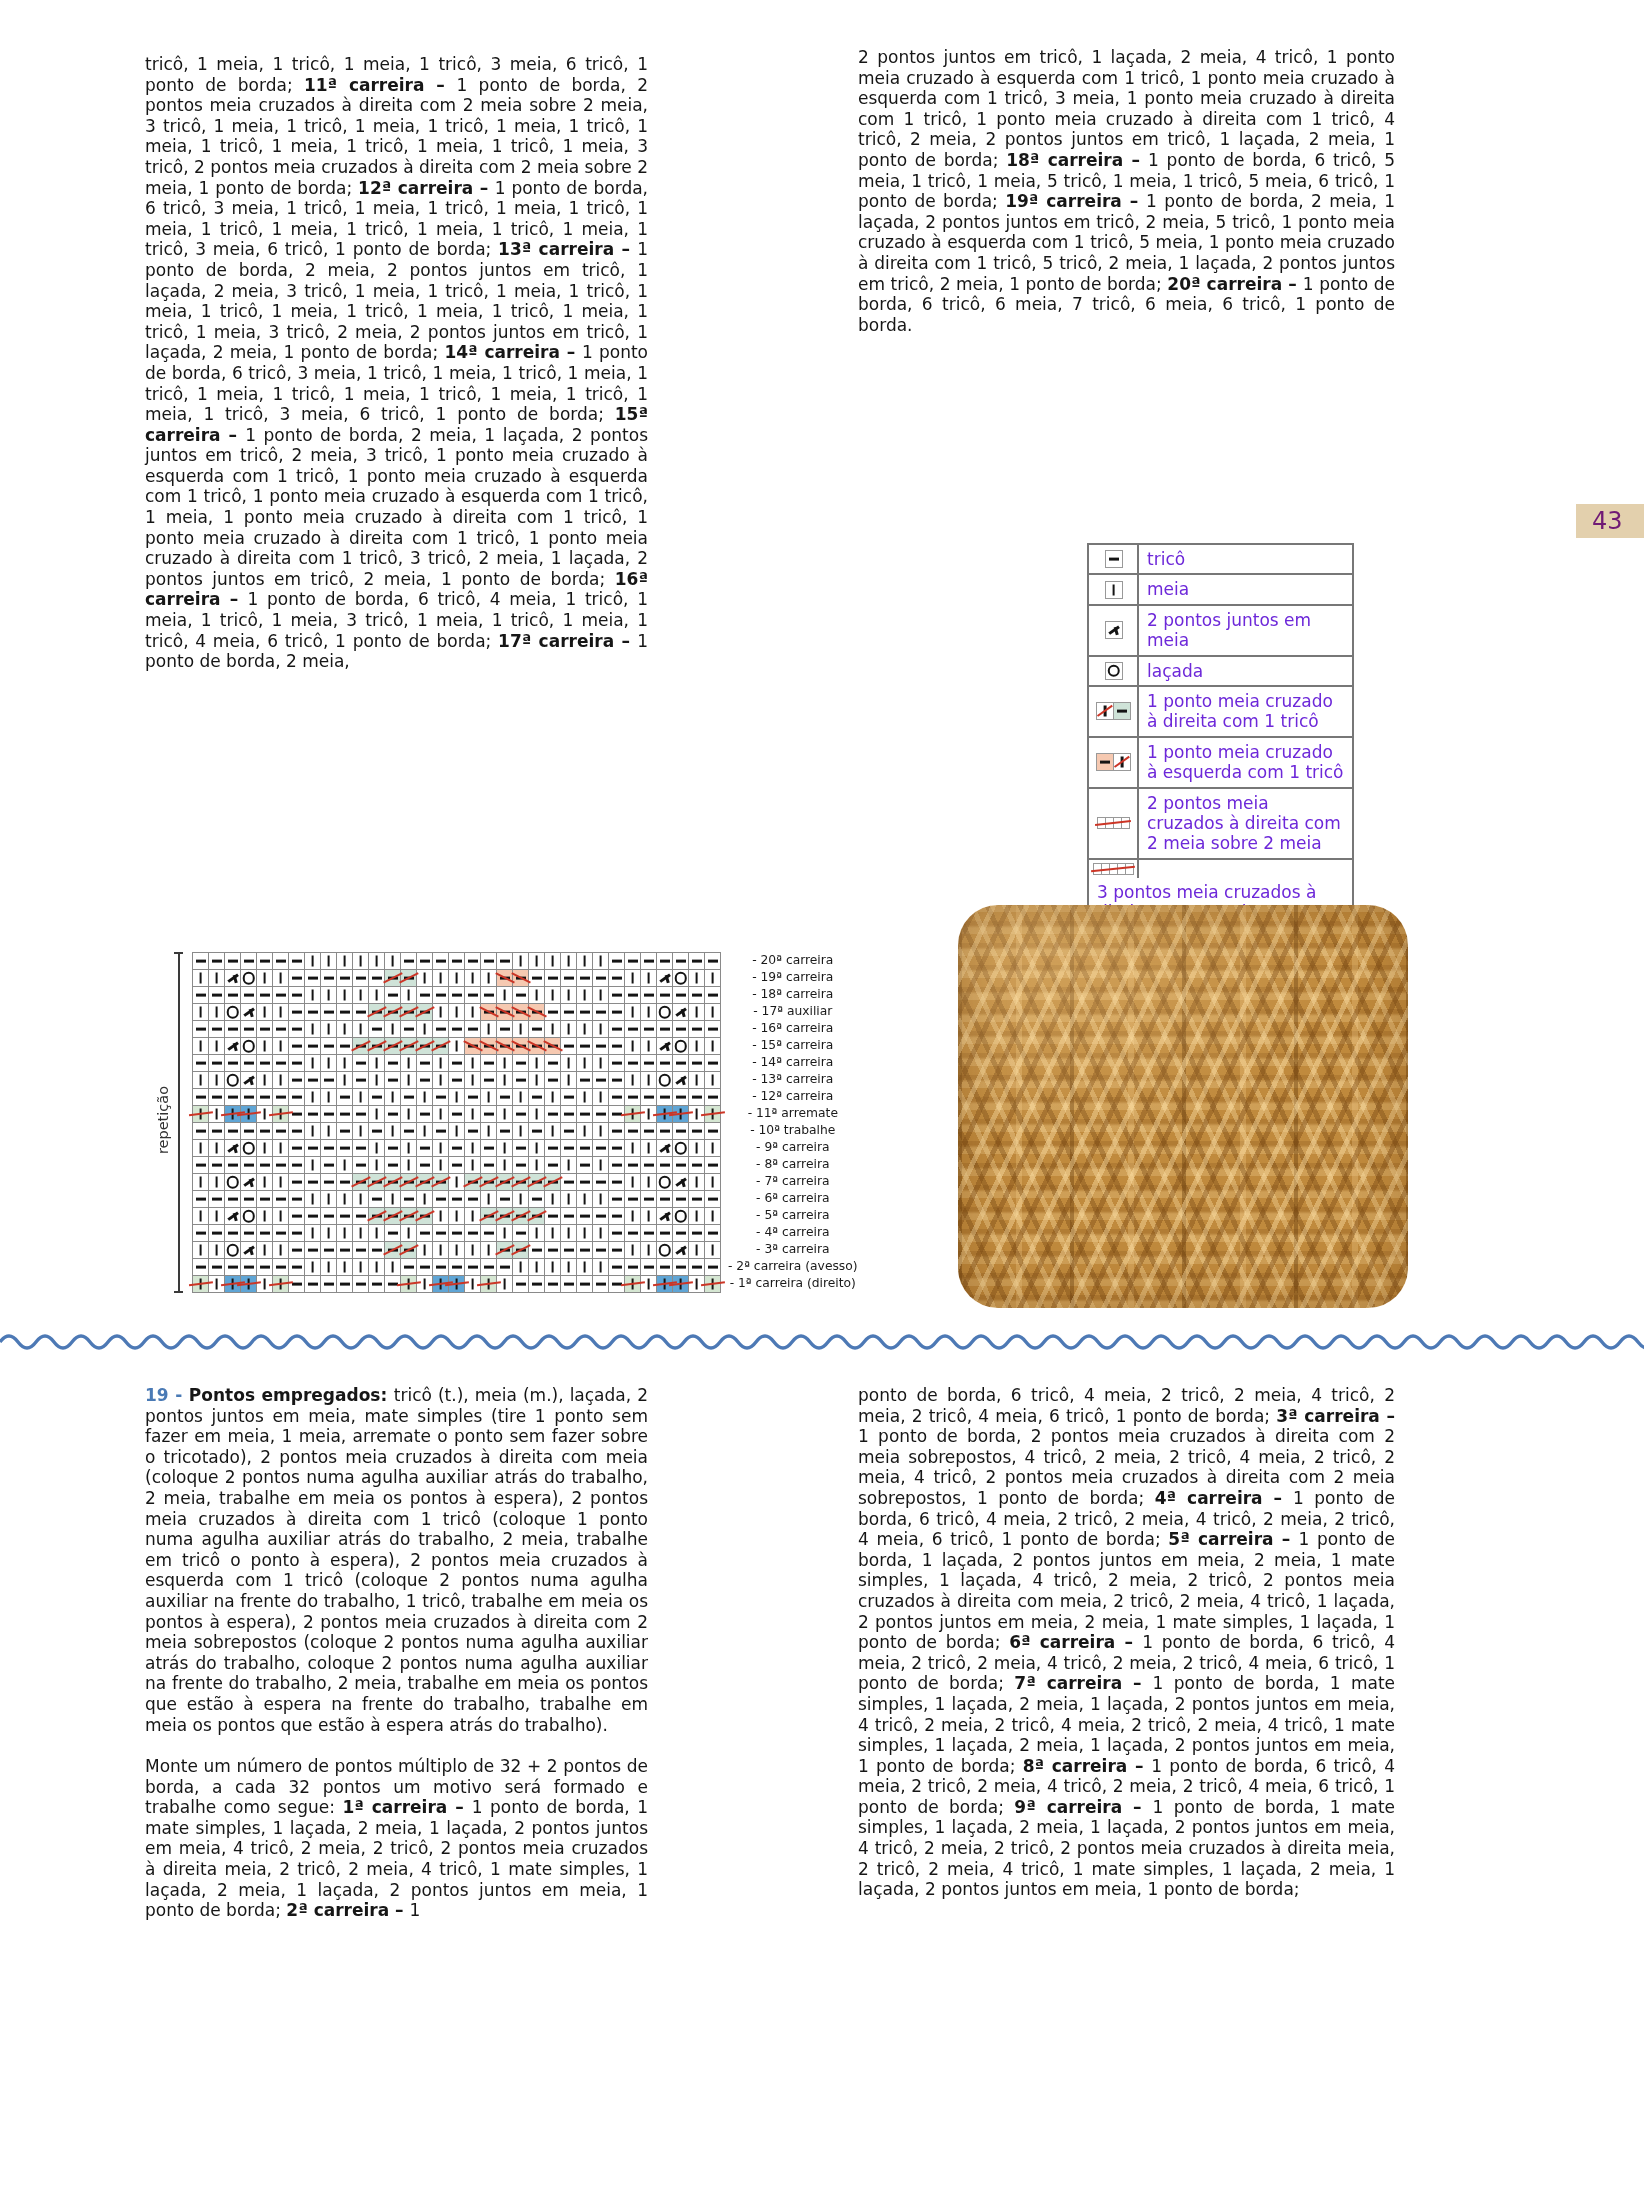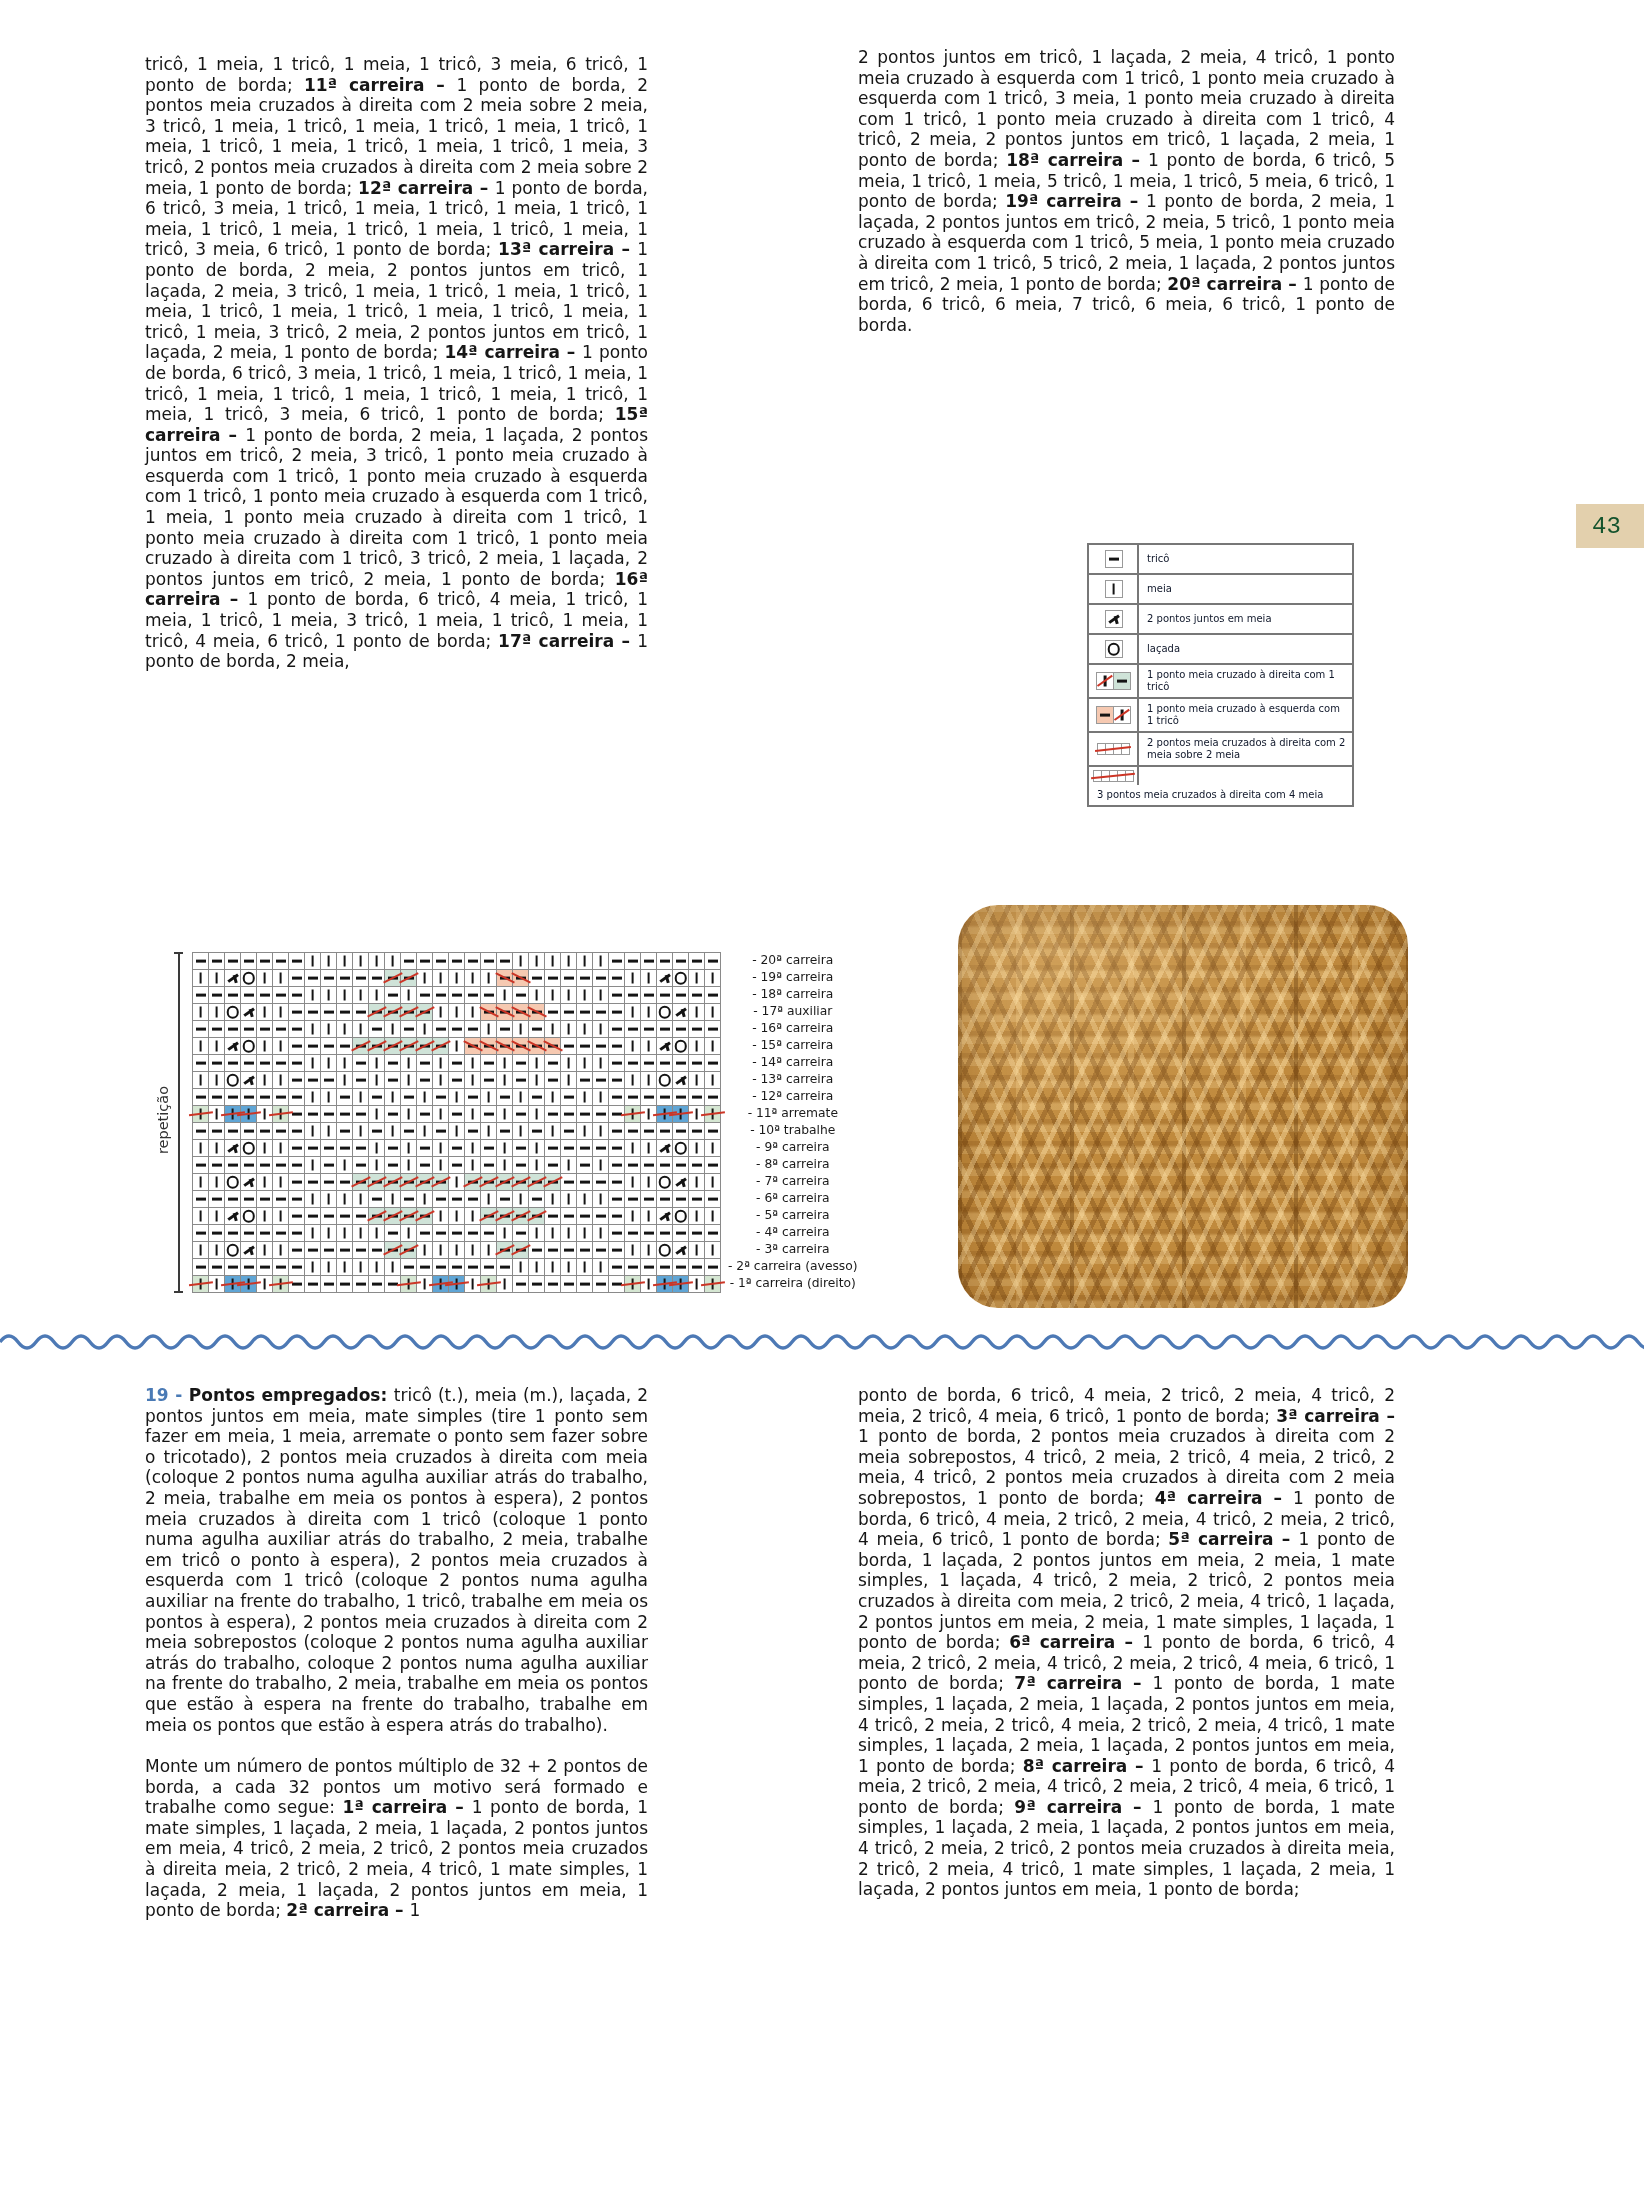"43" .page-tab { color: #14532d -> #701a75; font-family: Liberation Mono, monospace -> none; height: 44px -> 34px }
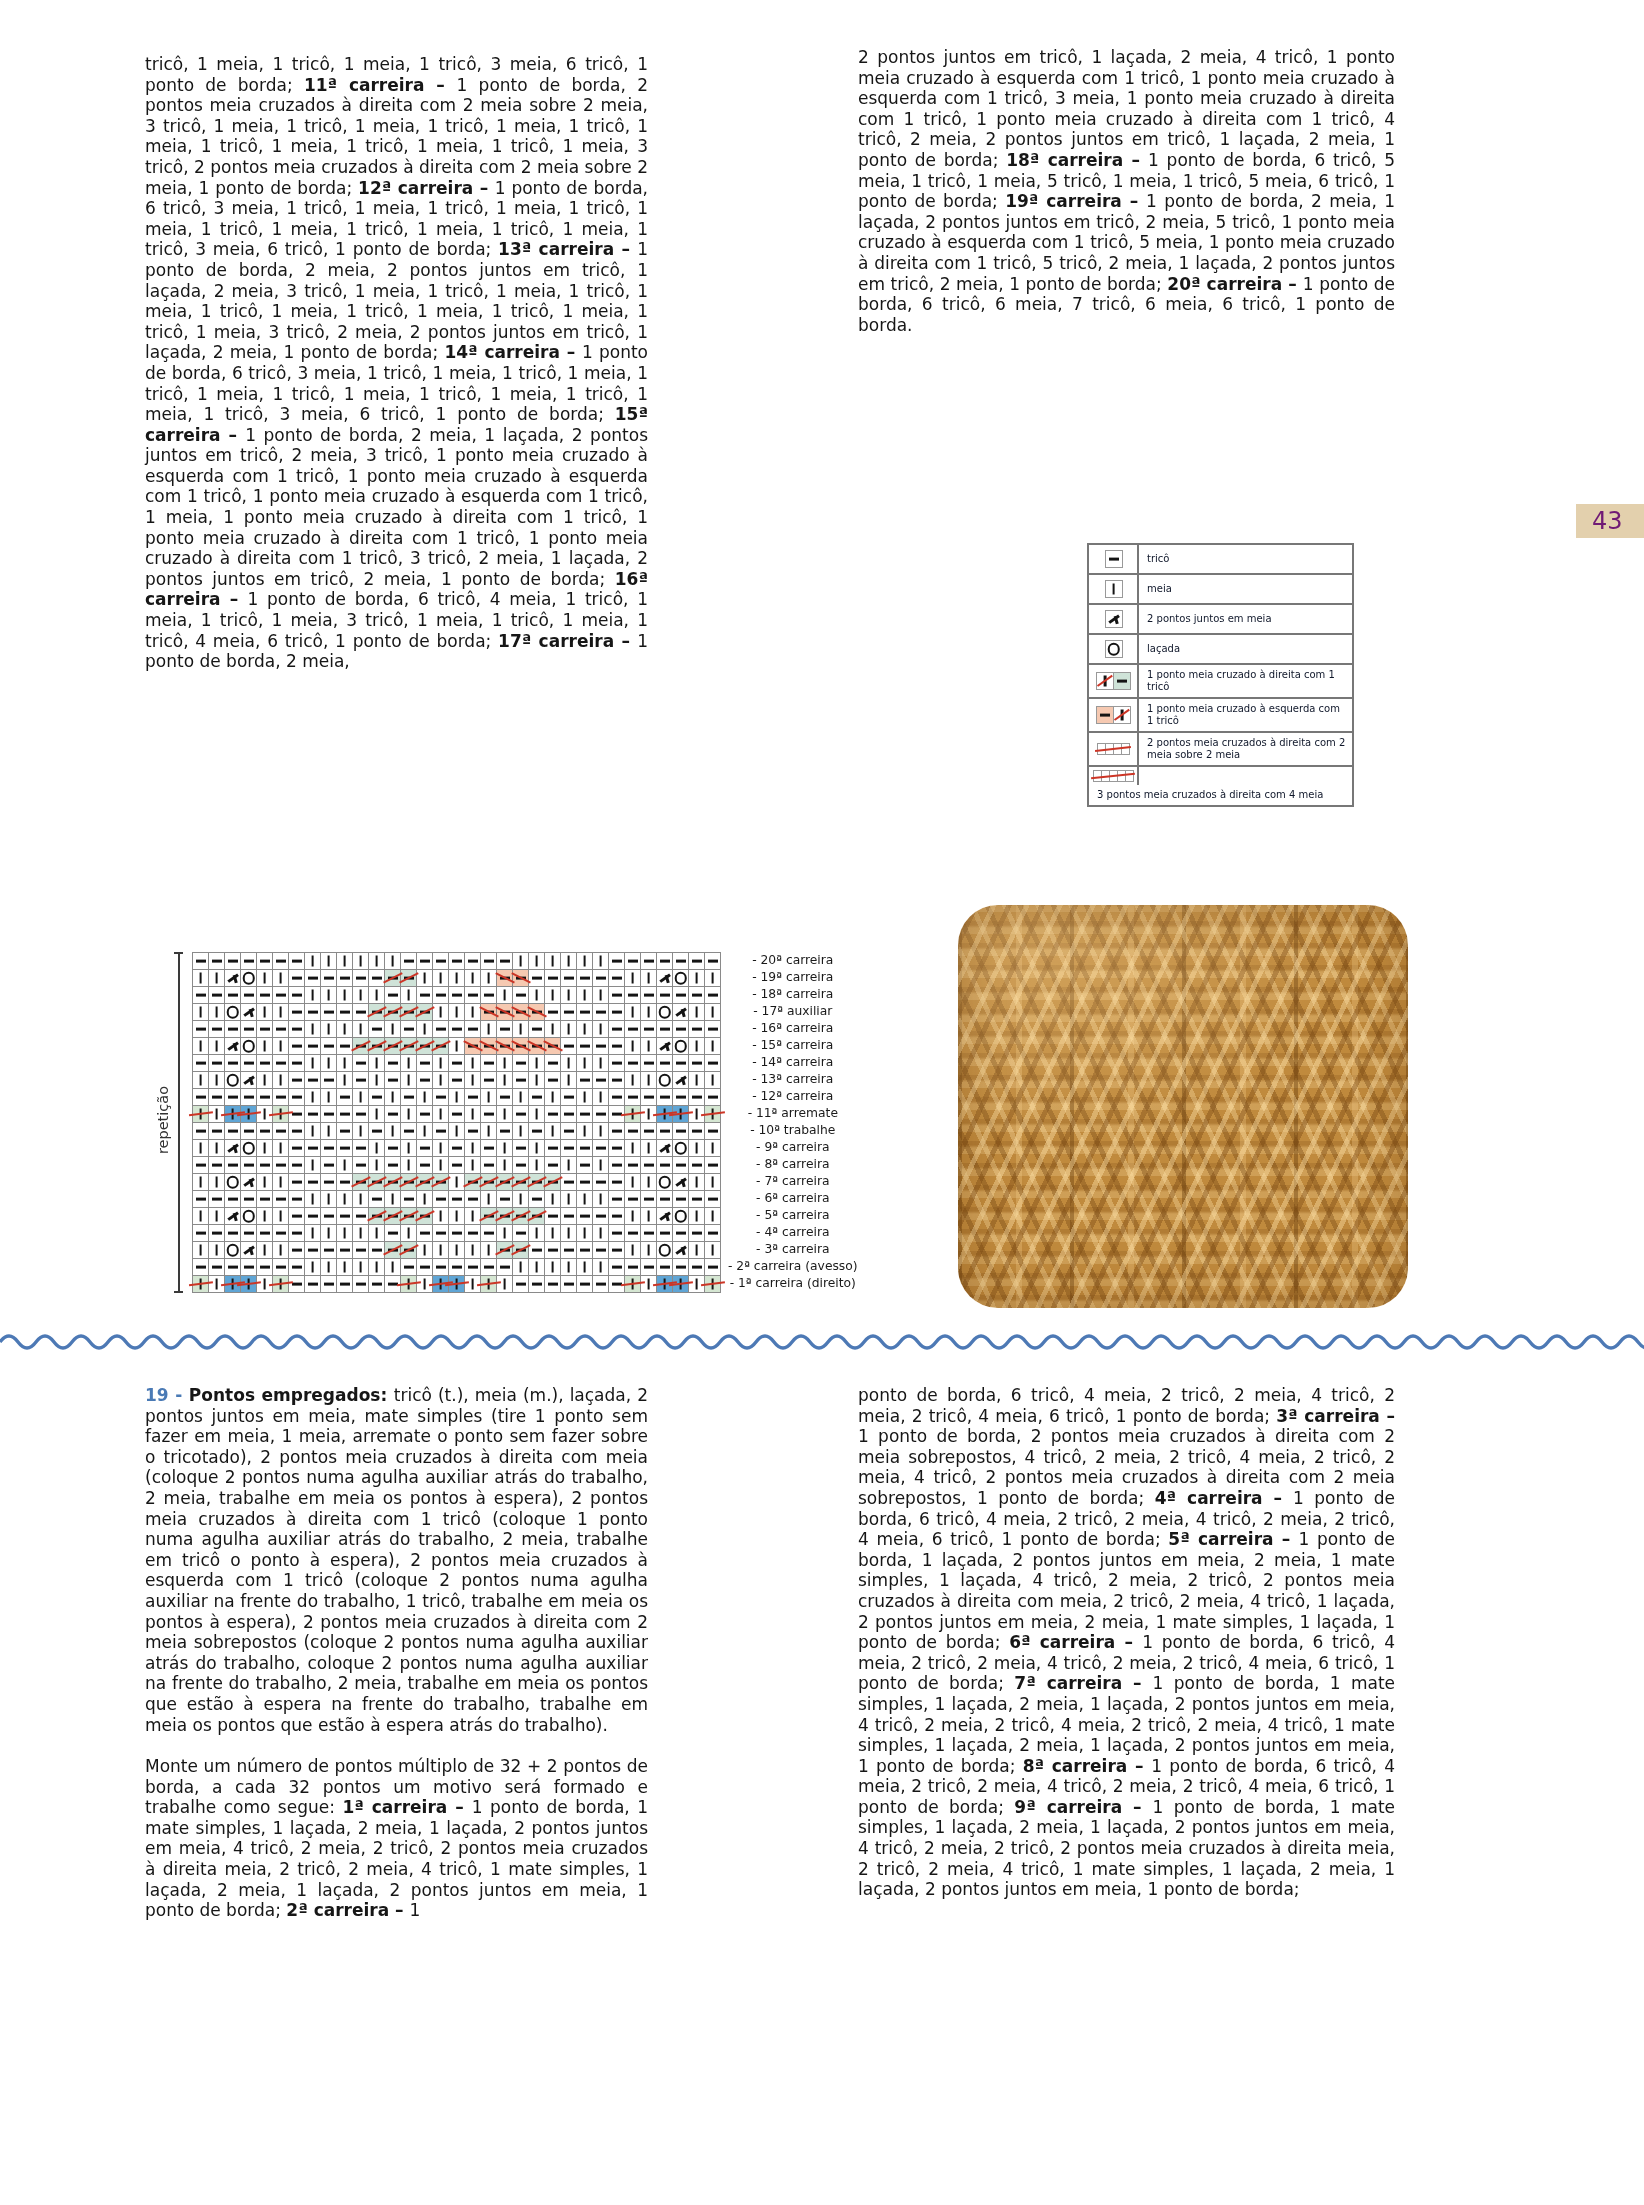"tricô" .legend-label { color: #0f172a -> #6d28d9; font-size: 10px -> 17px }
